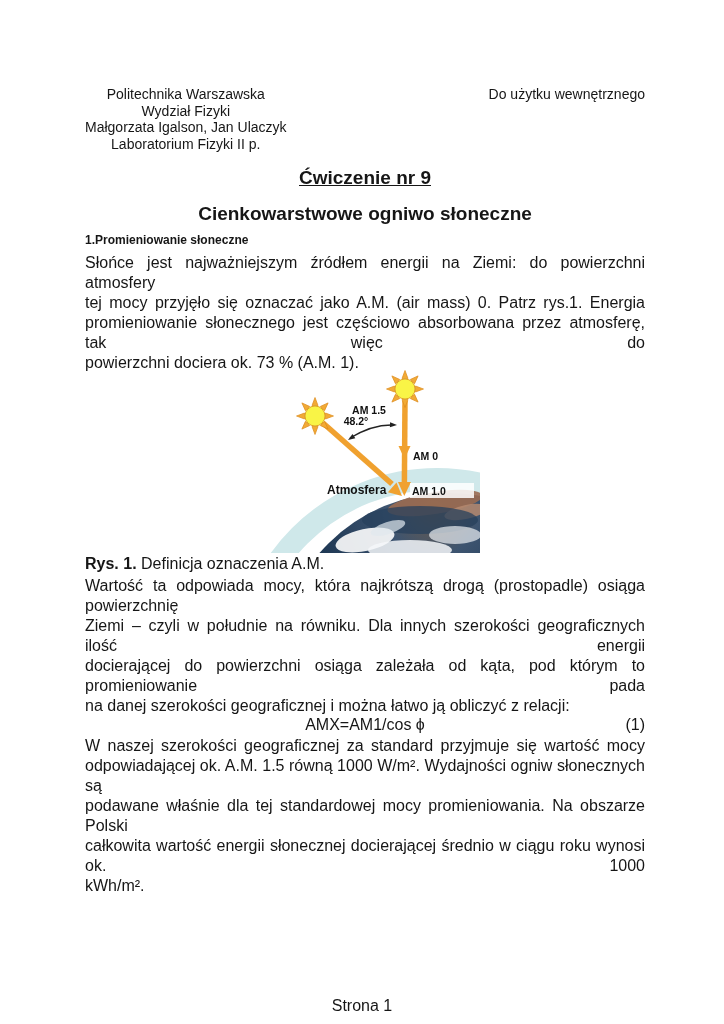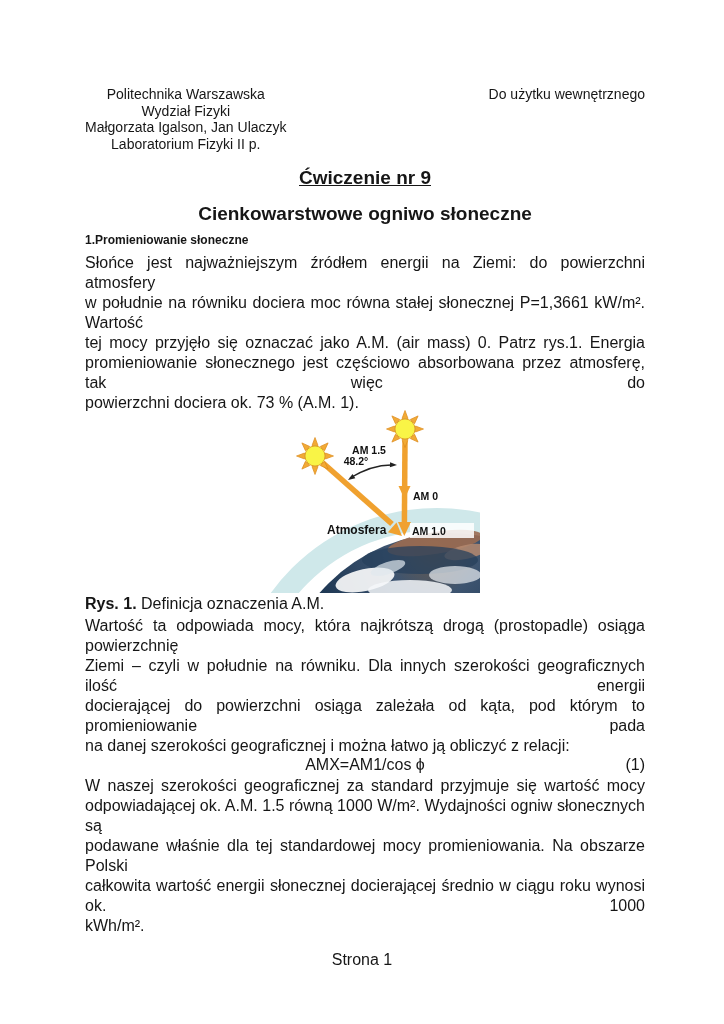"w południe na równiku dociera" div.tline { html: <div>w południe na równiku dociera moc równa stałej słonecznej P=1,3661 kW/m². Wartość</div> -> none }
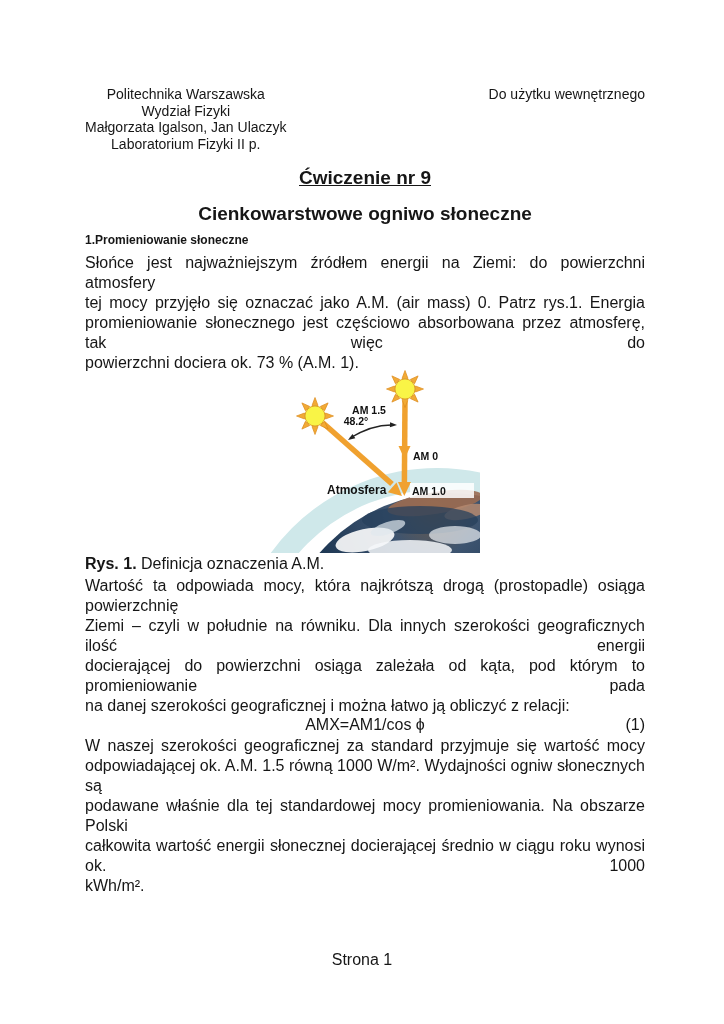"Strona 1" .footer { top: 950px -> 996px }
